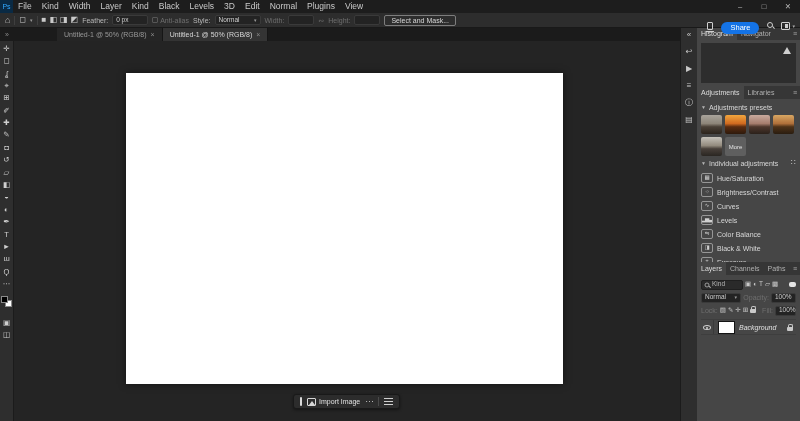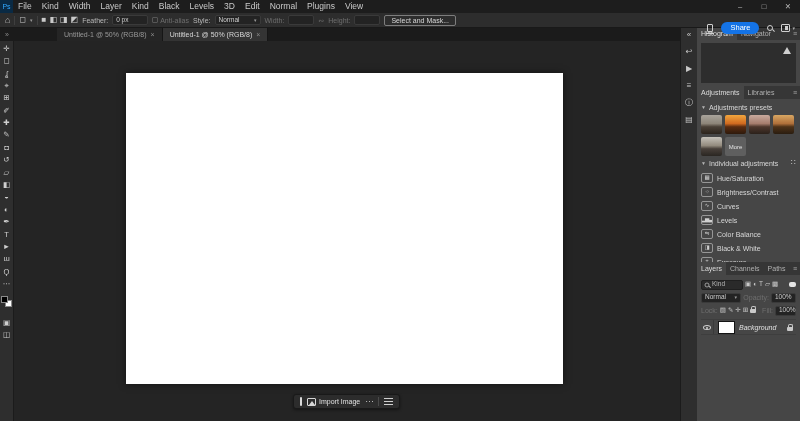"Share" .rightgrp { align-items: center -> flex-start }
